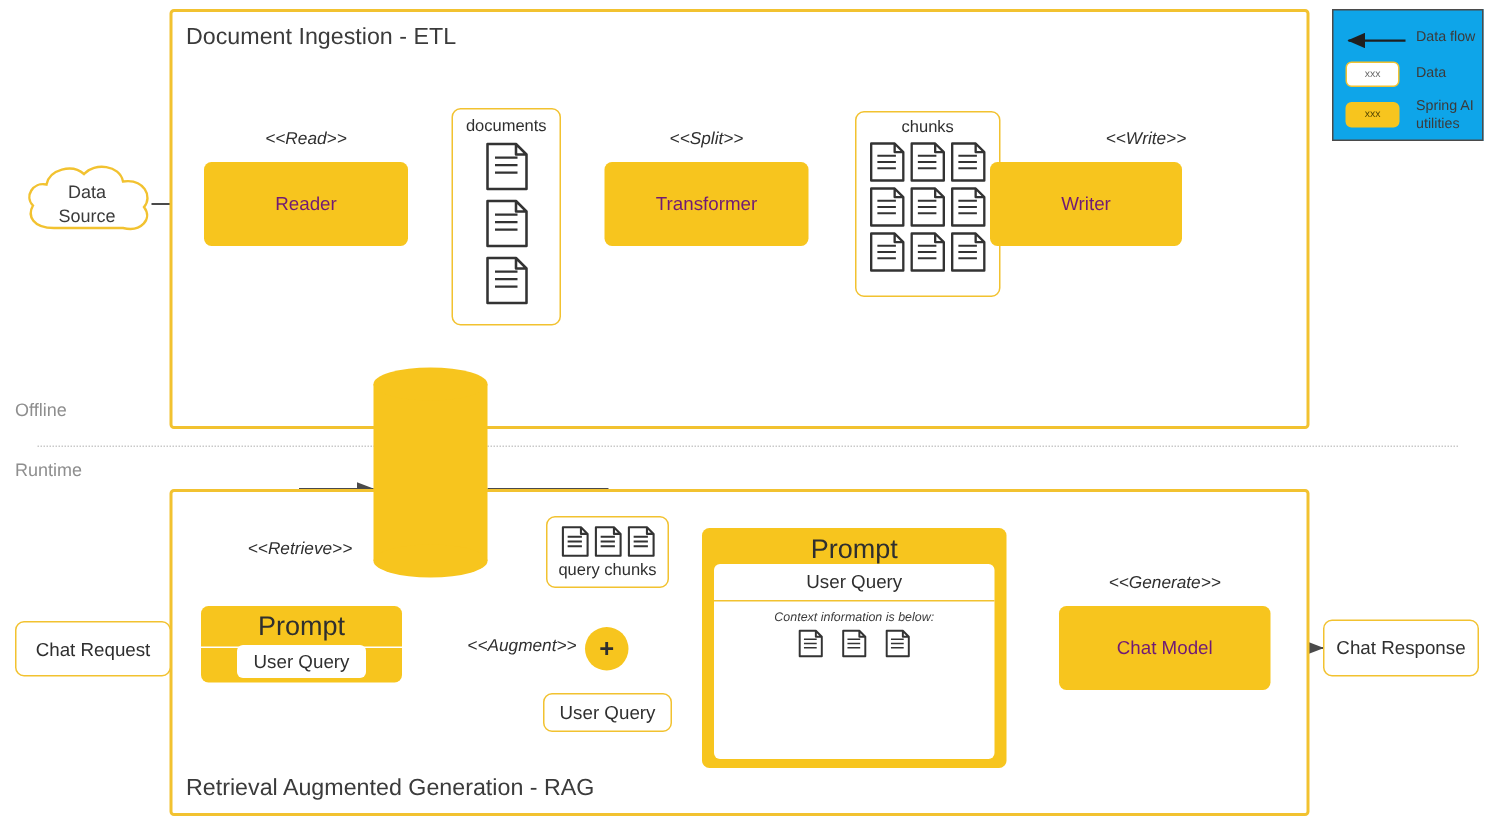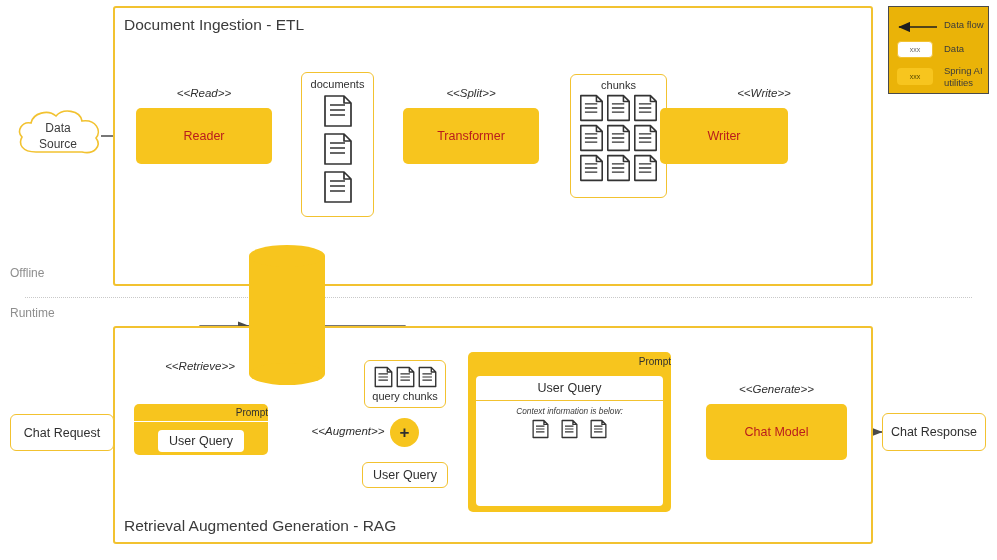"Data flow" .legend { background: #eab308 -> #0ea5e9 }
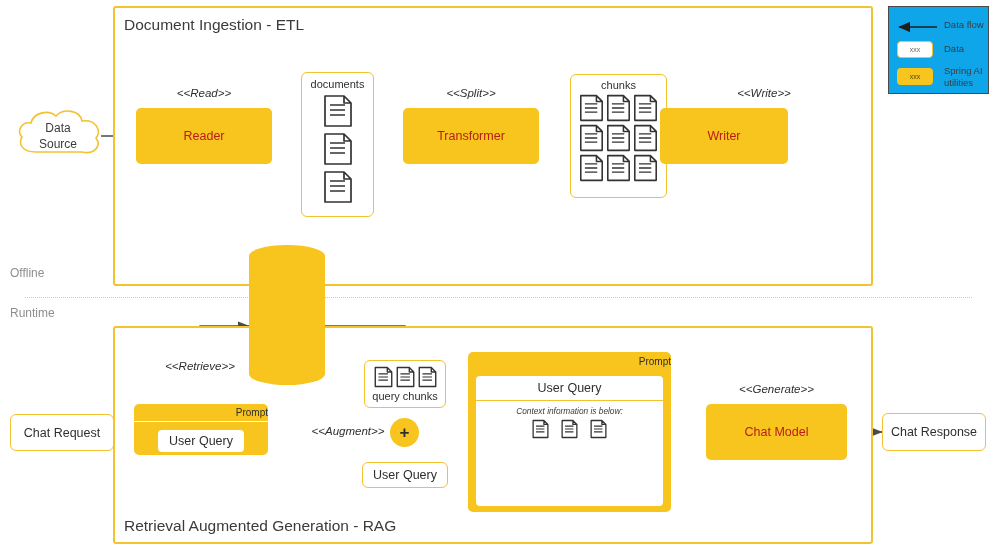"Reader" .util { color: #b91c1c -> #701a75 }
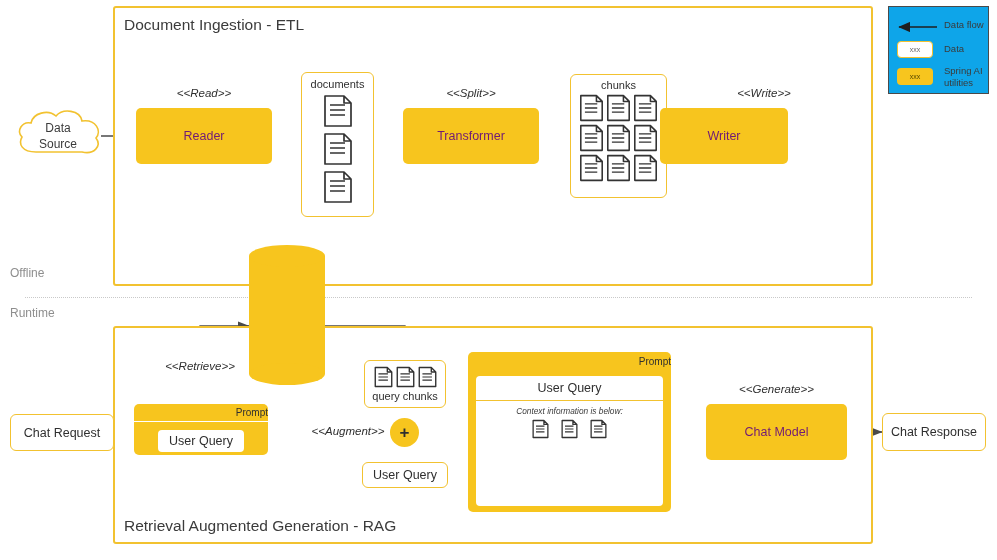"Prompt" .prompt-hd { font-size: 10px -> 18px; text-align: right -> center }
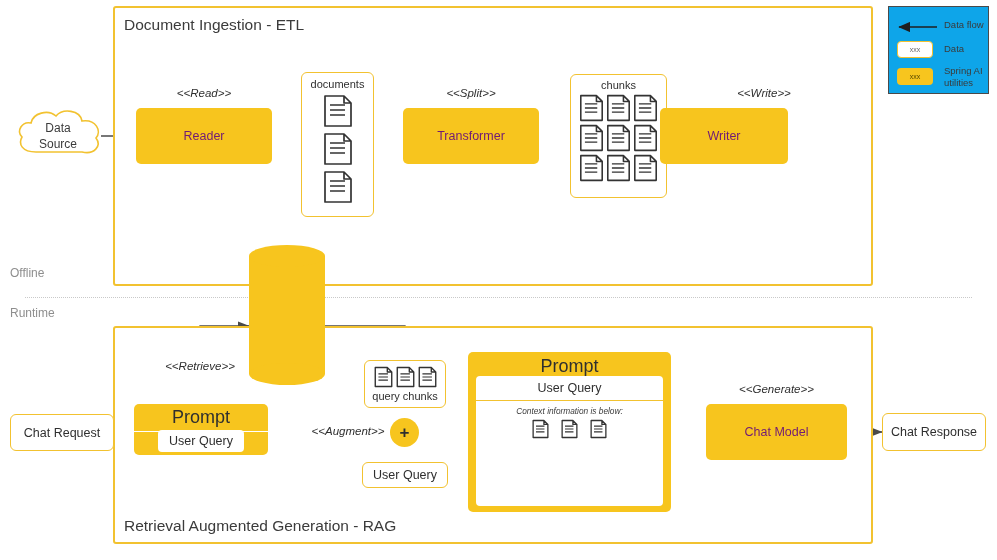"query chunks" div.abs { top: 360px -> 344px }
